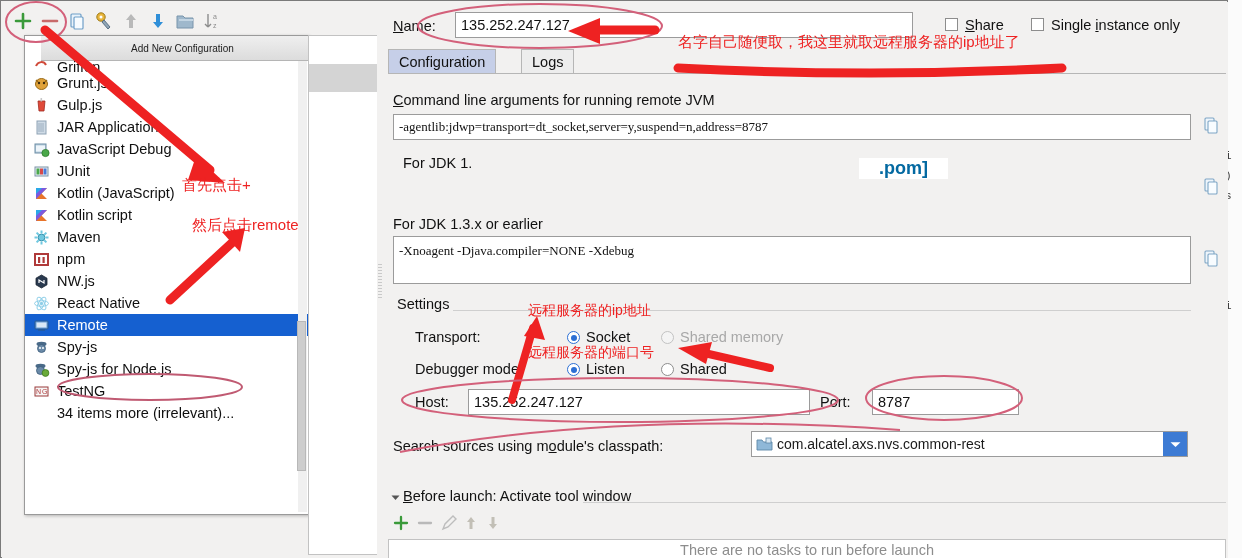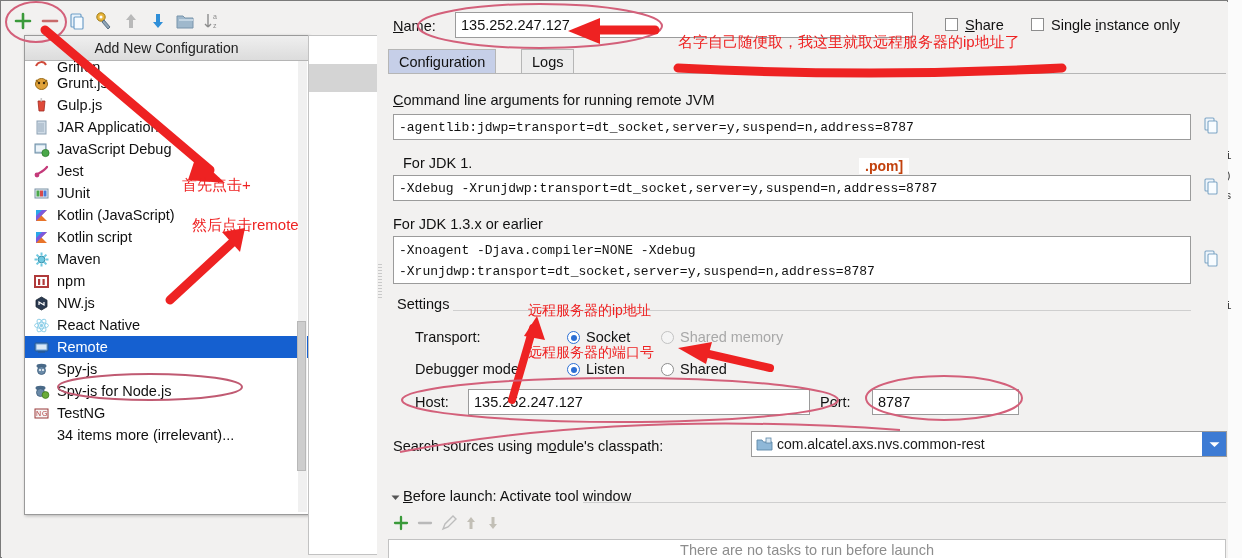"Add New Configuration" #popup-header { font-size: 14px -> 10px; left: 0 -> 16px }
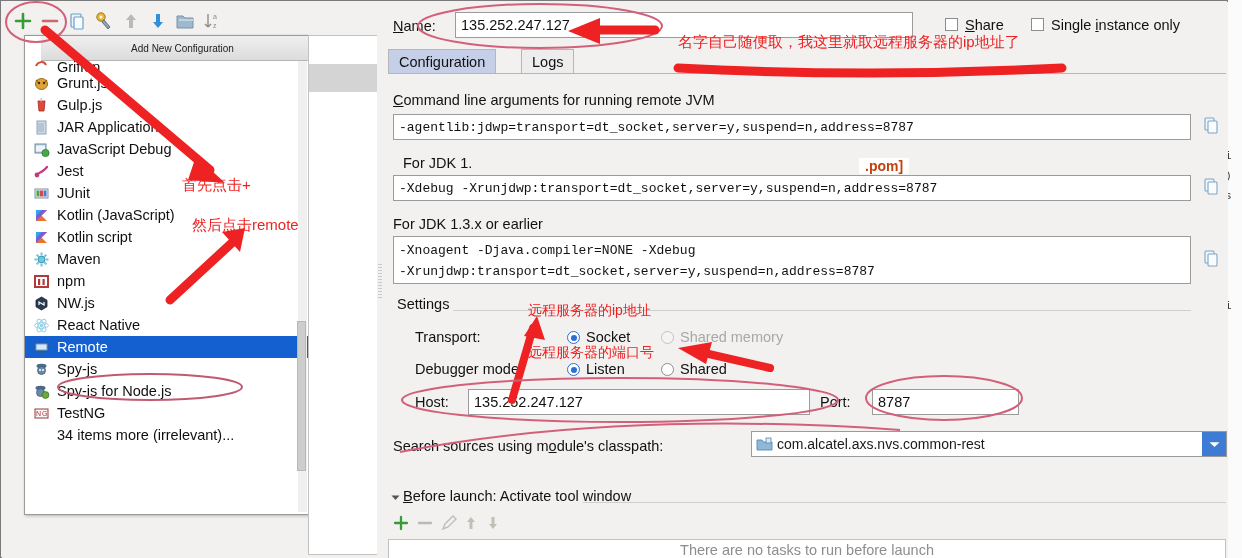"-agentlib:jdwp=transport=dt_socket,serve" .mono { font-family: Liberation Mono, monospace -> Liberation Serif, serif }
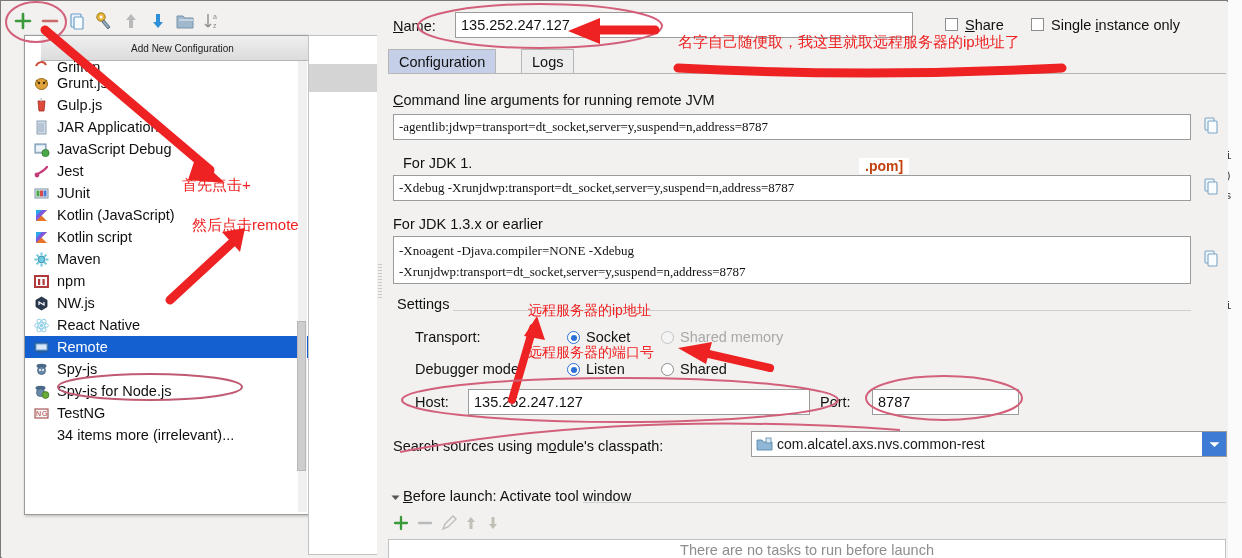"Jest" div.li { html: <div> <span> <svg> <path></path> <circle></circle> </svg> </span> <span>Jest</span> </div> -> none }
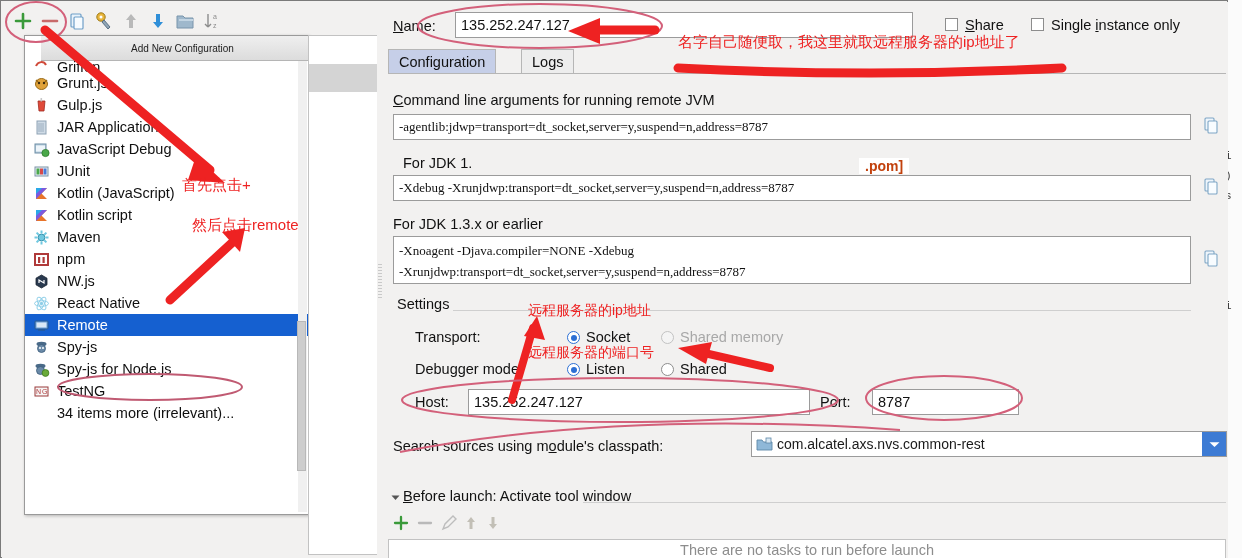".pom]" #pom-overlay { color: #c2410c -> #0369a1; font-size: 14px -> 18px; padding: 0 6px -> 0 20px }
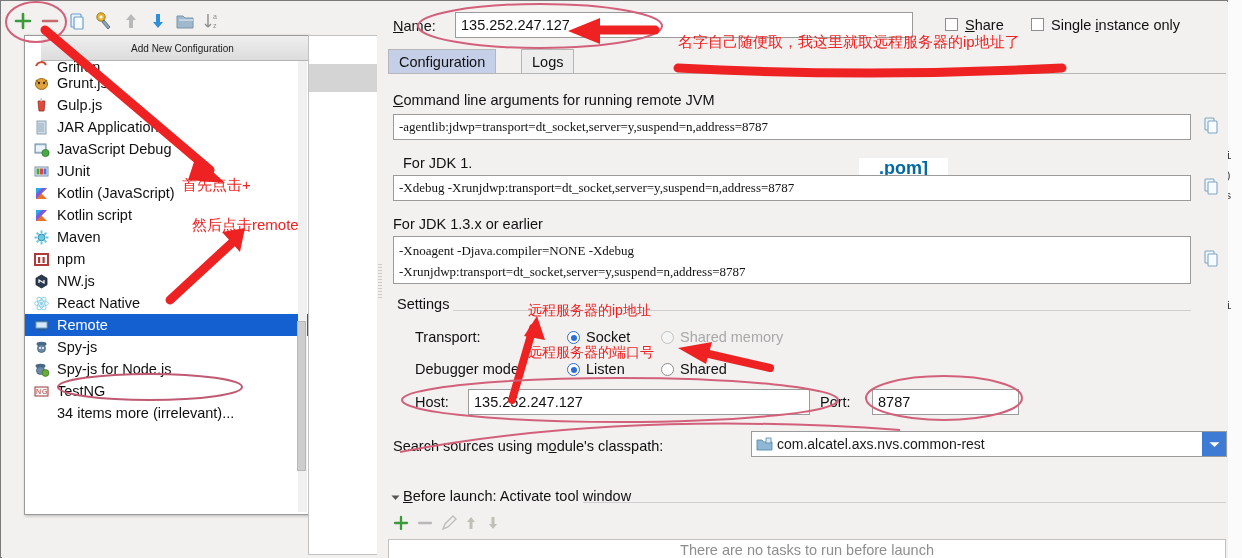"-Xdebug" div.field { html: <div> <span>-Xdebug -Xrunjdwp:transport=dt_socket,server=y,suspend=n,address=8787</span> </div> -> none }
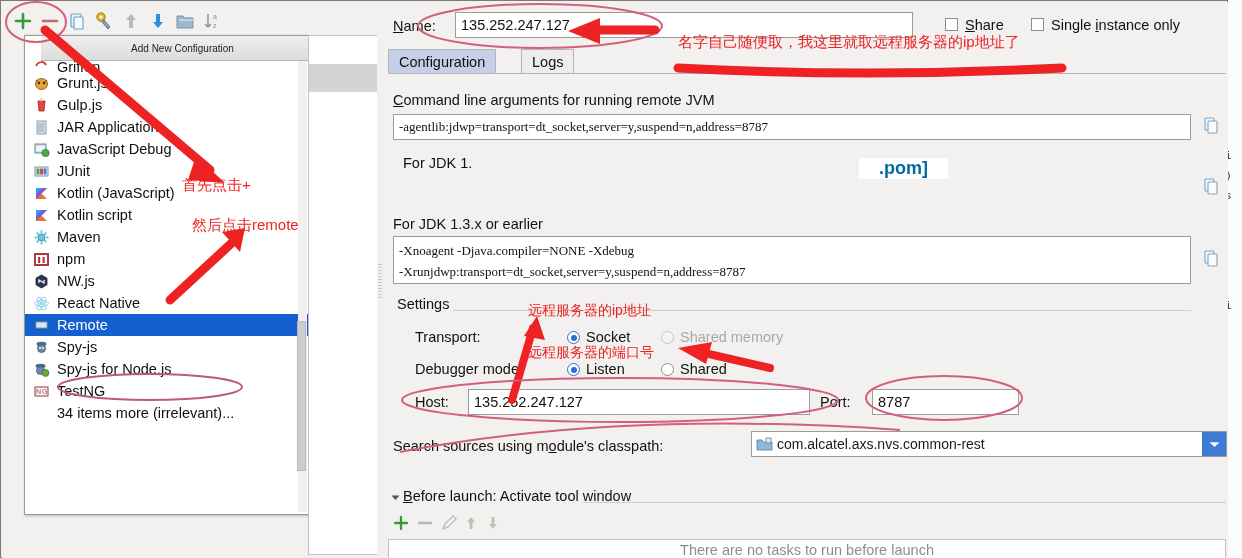"-Xrunjdwp:transport=dt_socket,server=y,s" div { html: <div>-Xrunjdwp:transport=dt_socket,server=y,suspend=n,address=8787</div> -> none }
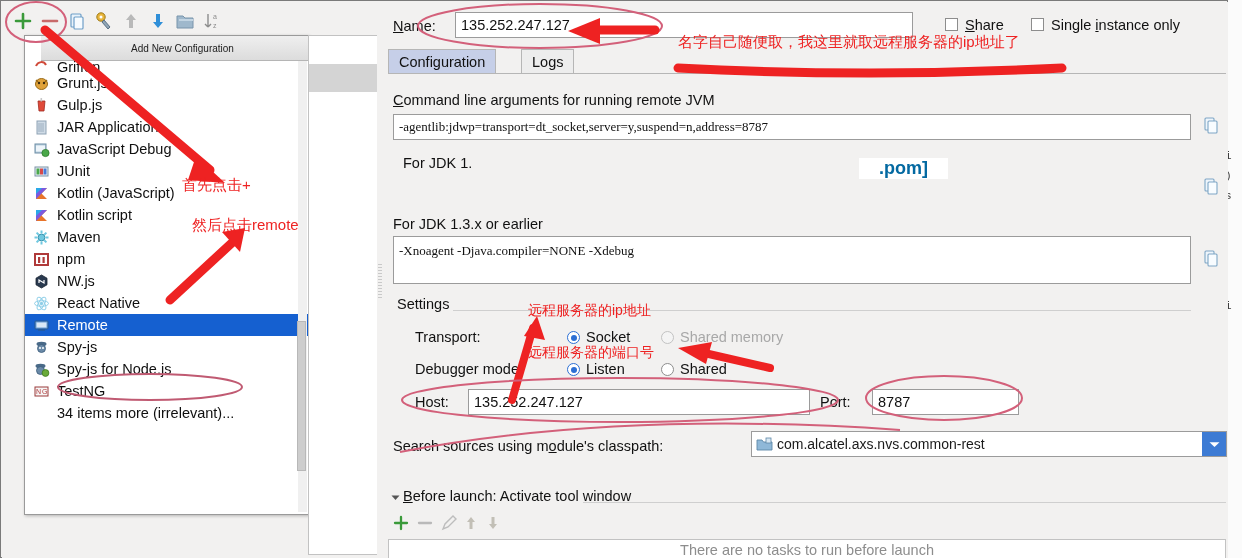"com.alcatel.axs.nvs.common-rest" #combo { width: 476px -> 437px }
